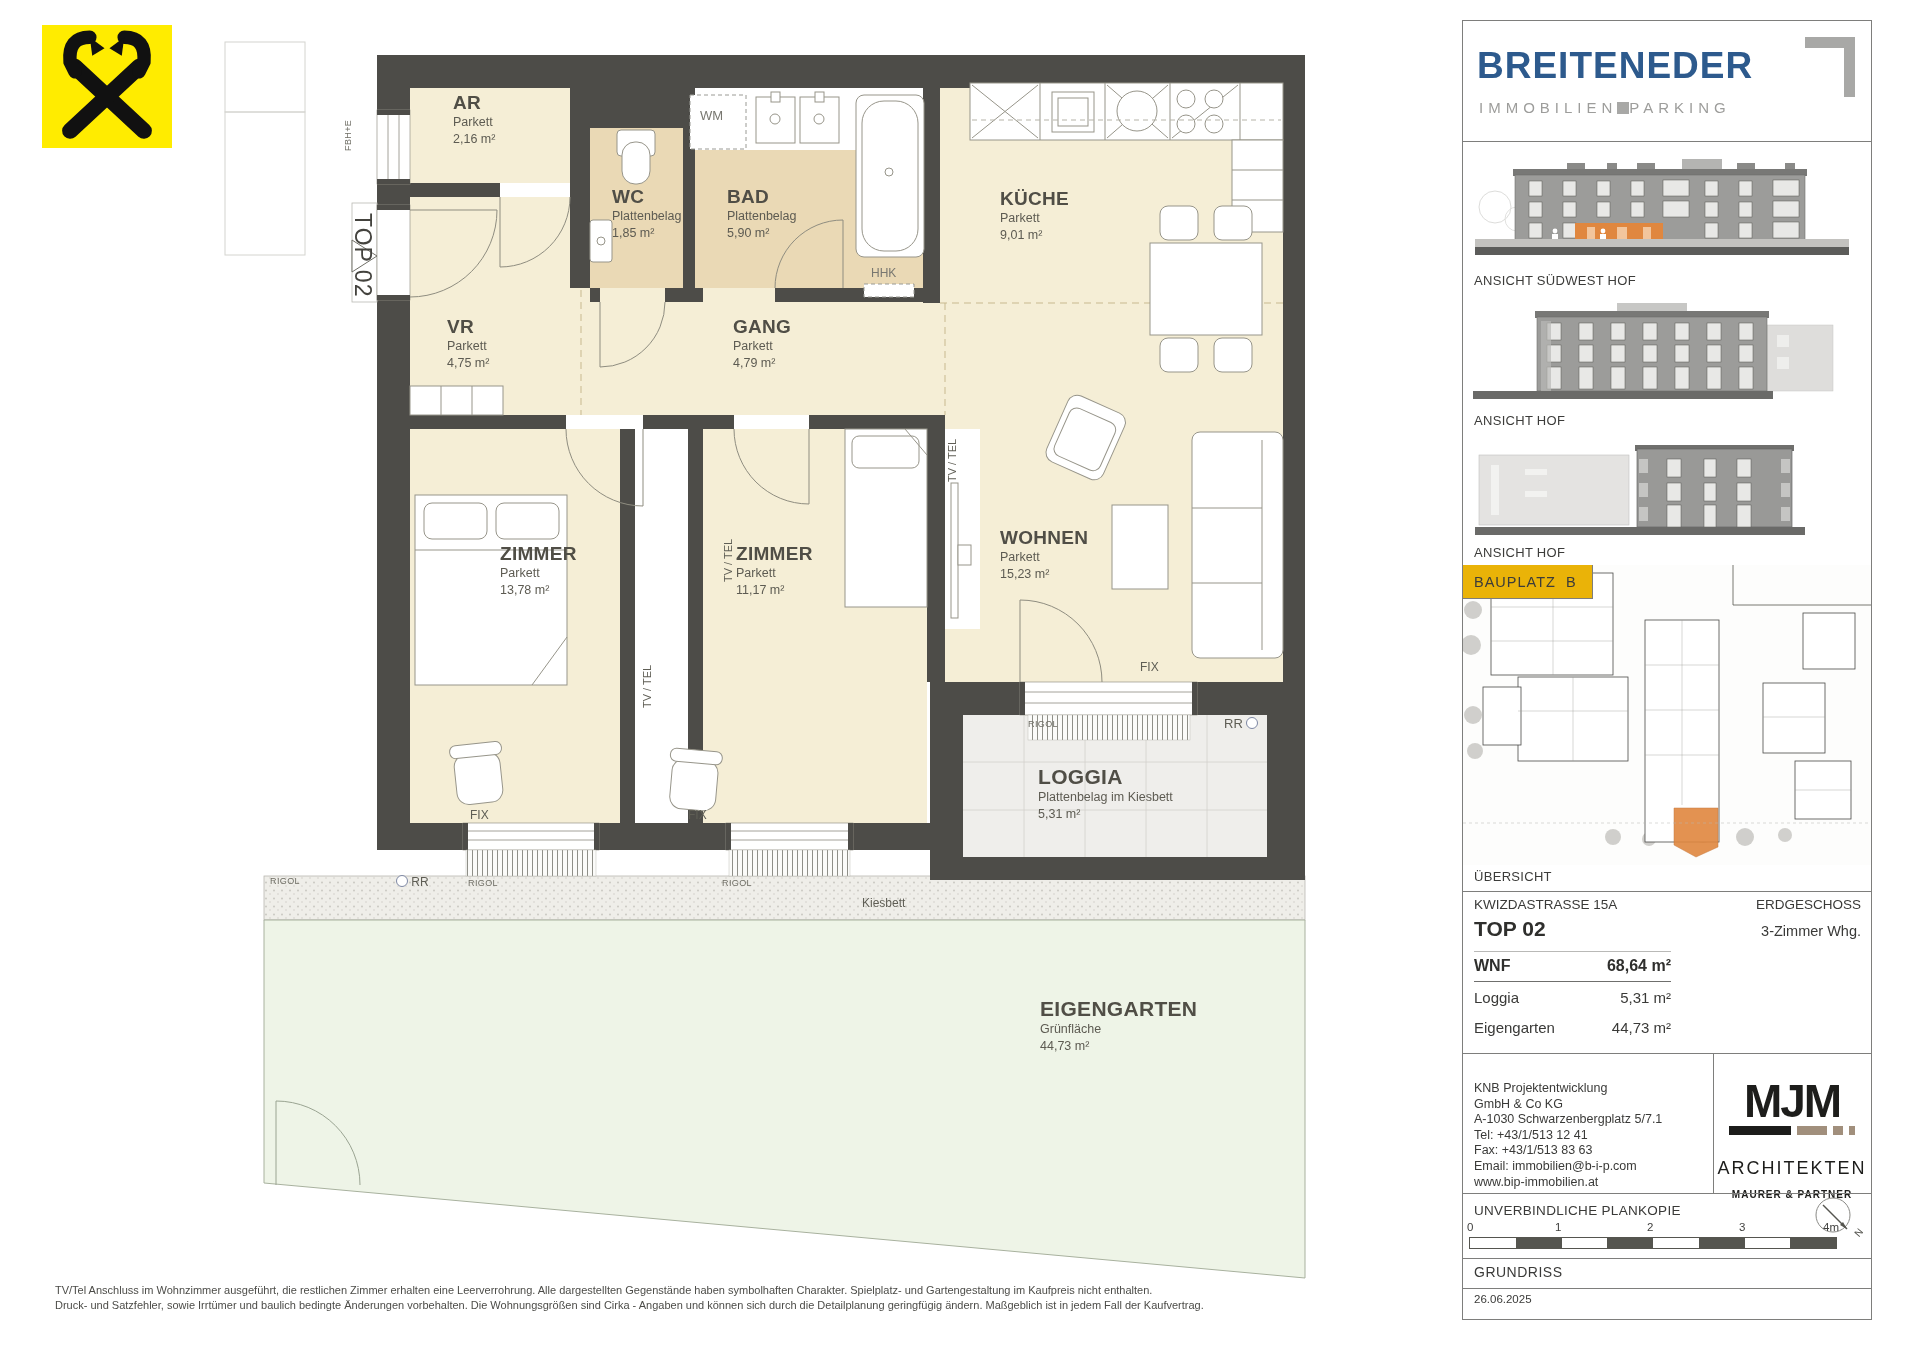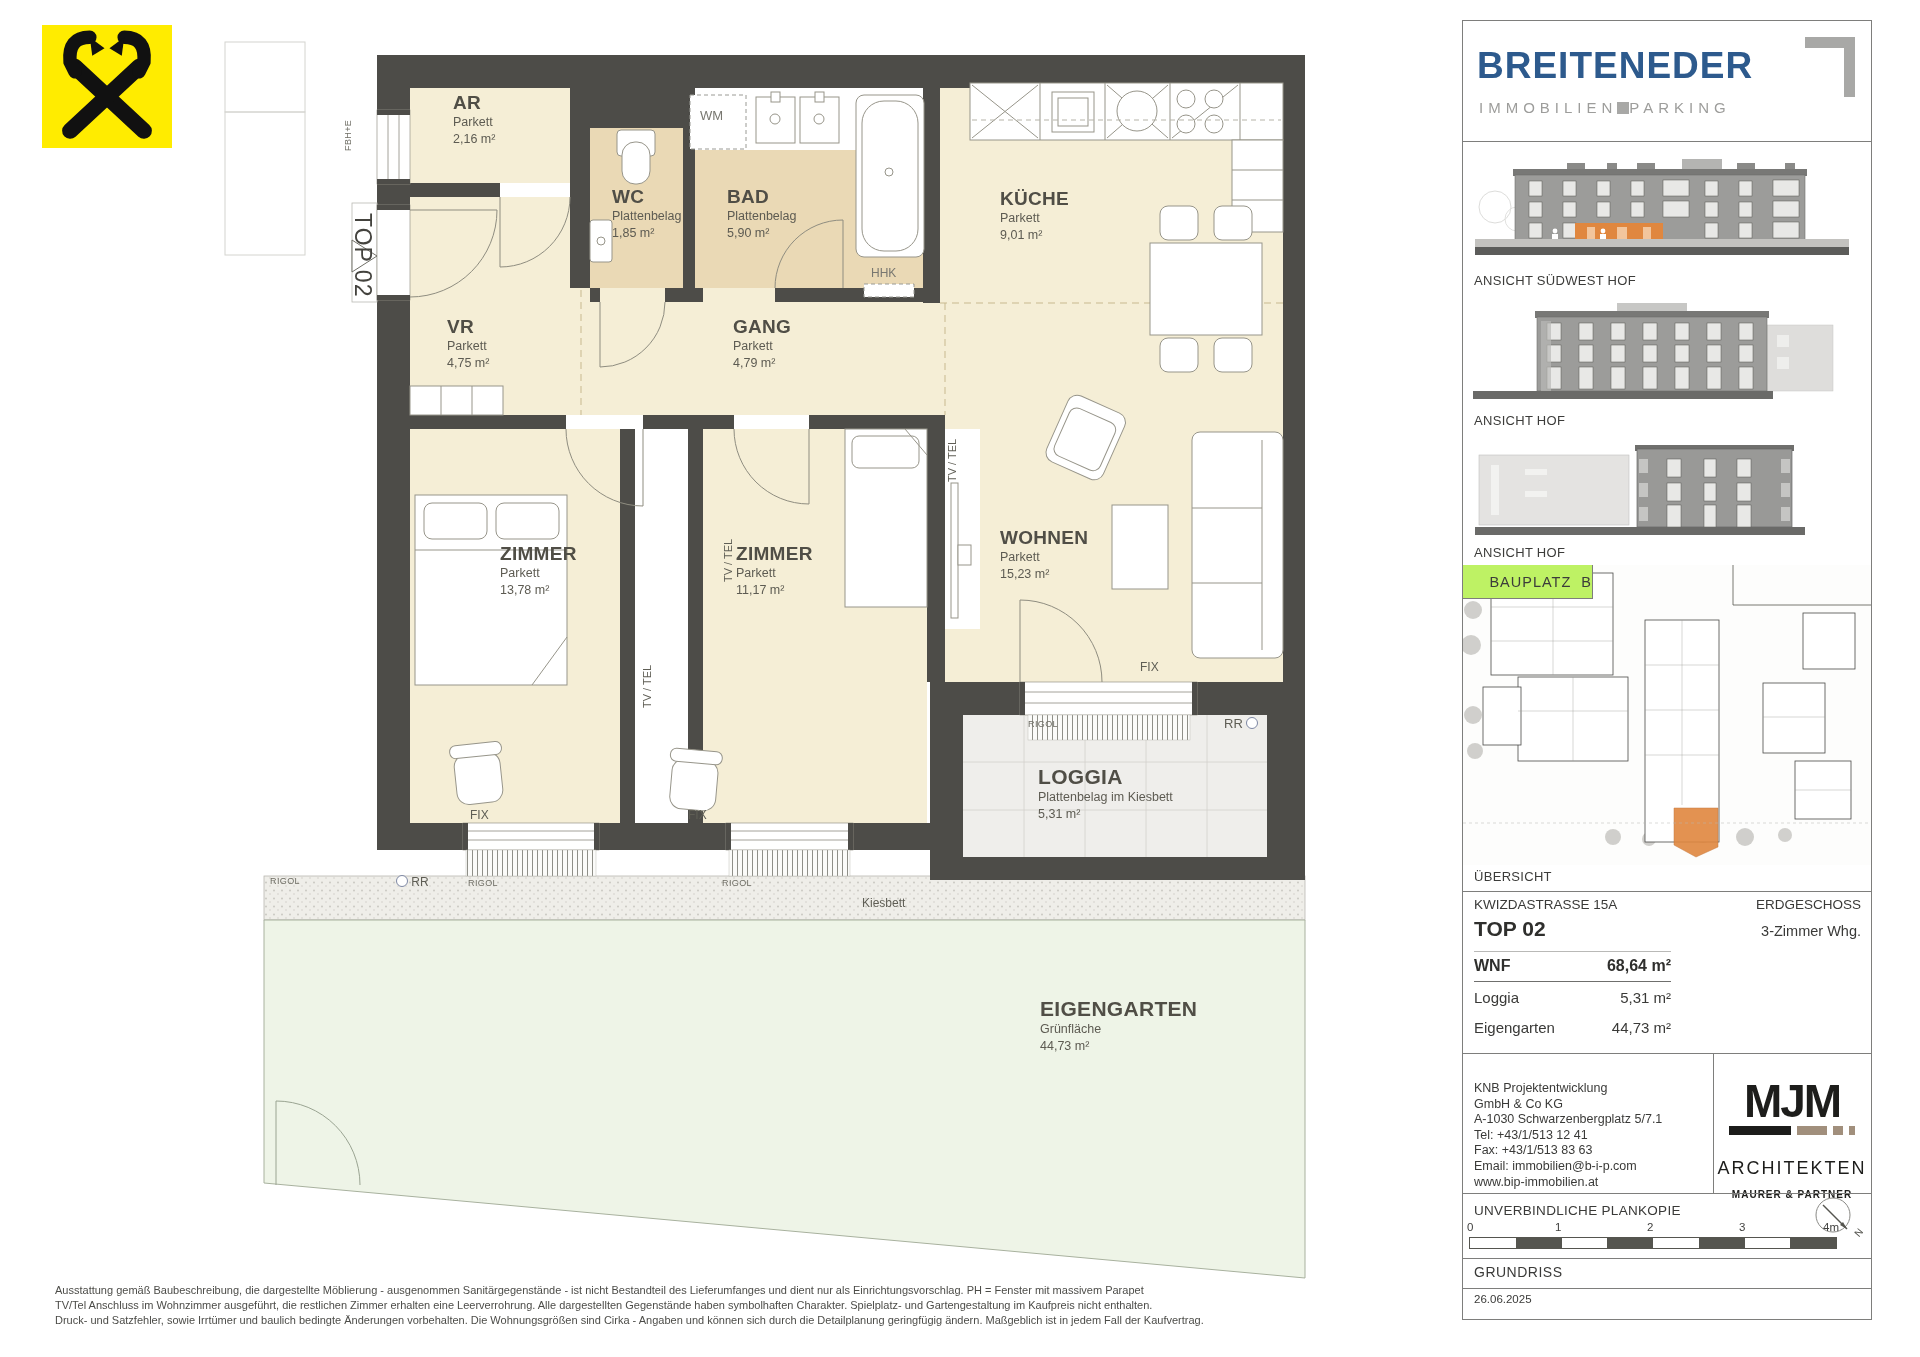"BAUPLATZ B" .bp { background: #bef264 -> #eab308; text-align: right -> none }
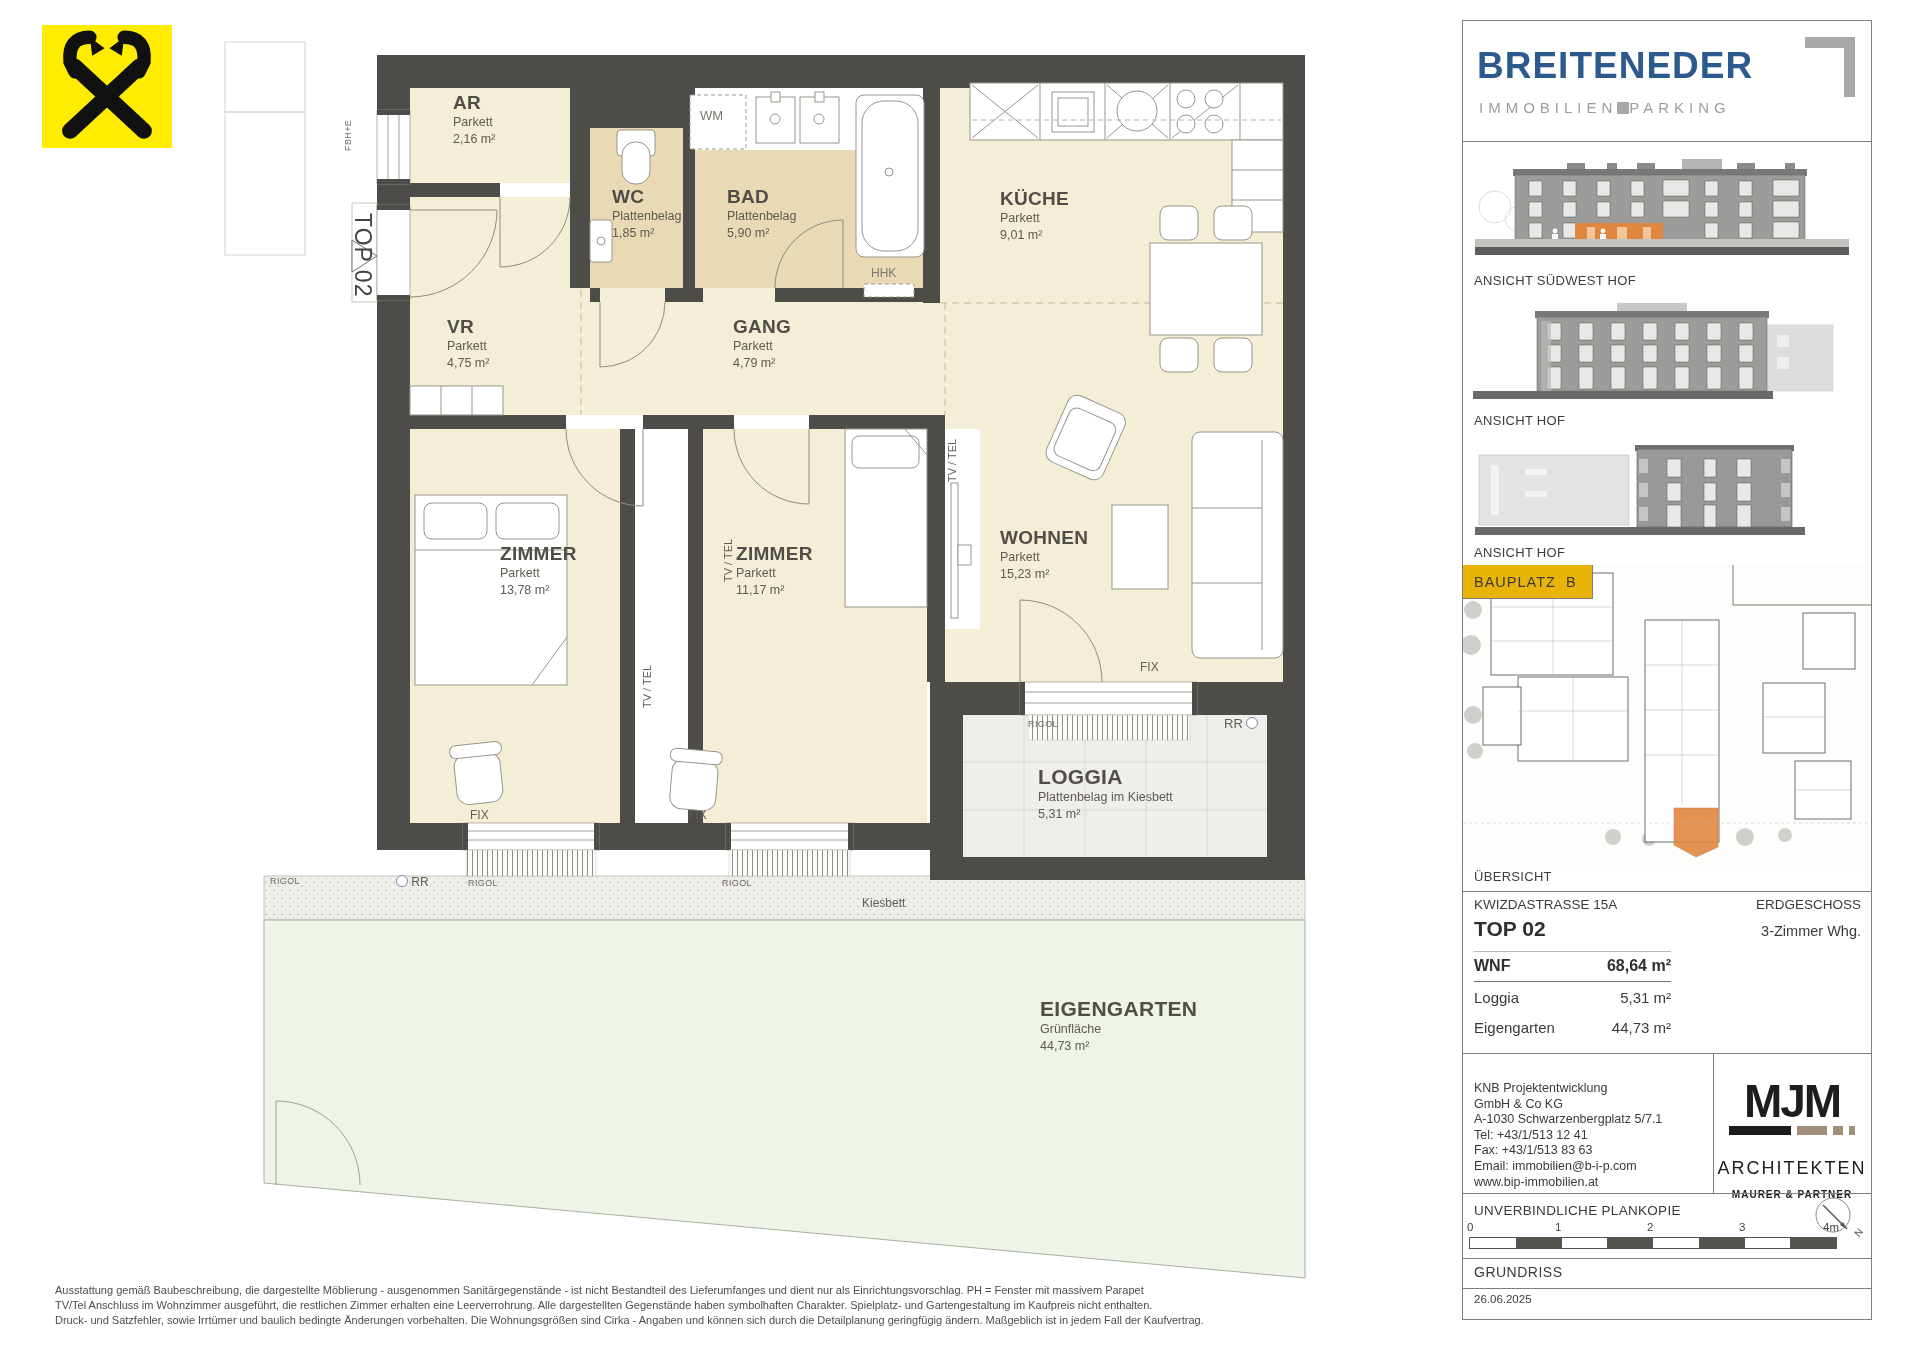"Ausstattung gemäß Baubeschreibung, die" div { html: <div>Ausstattung gemäß Baubeschreibung, die dargestellte Möblierung - ausgenommen Sanitärgegenstände - ist nicht Bestandteil des Lieferumfanges und dient nur als Einrichtungsvorschlag. PH = Fenster mit massivem Parapet</div> -> none }
